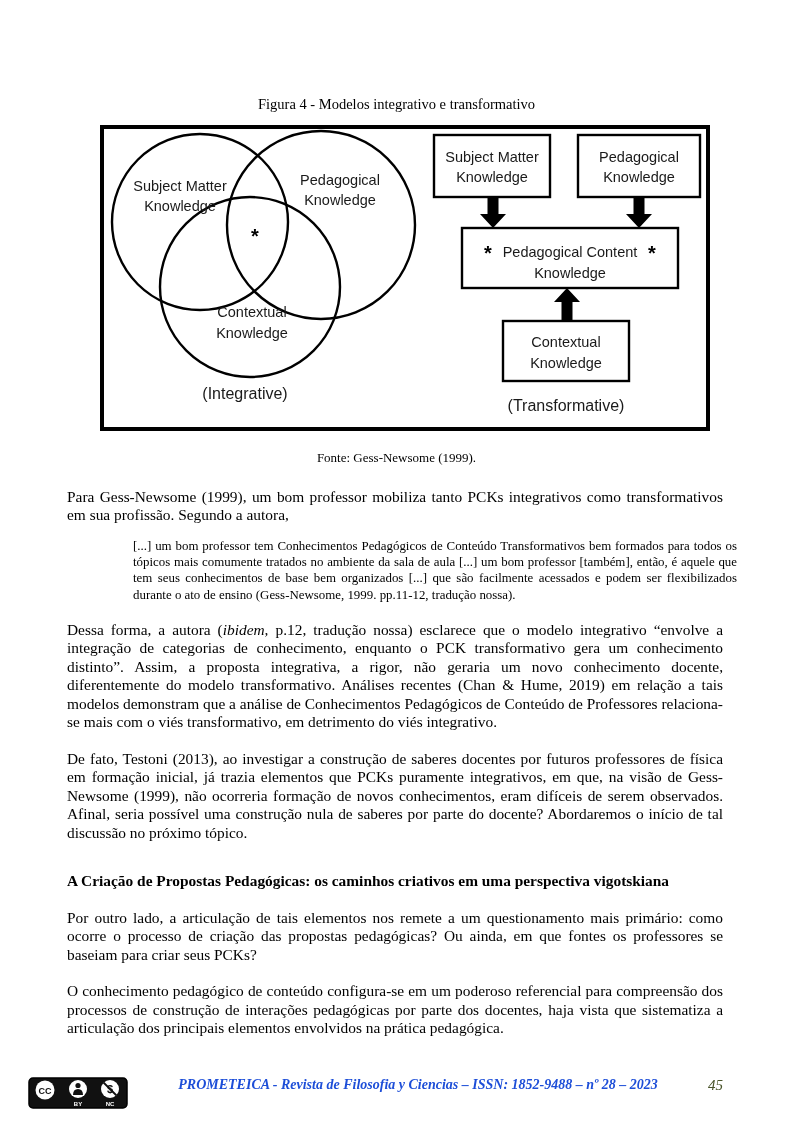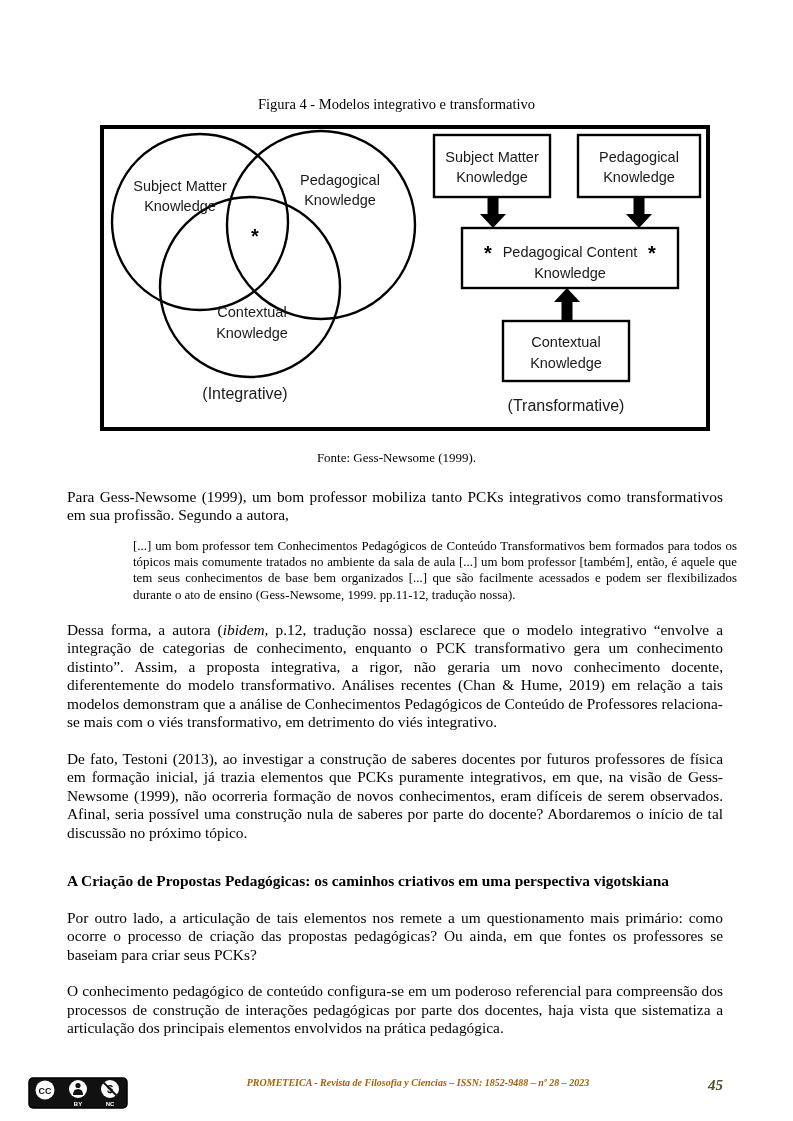"PROMETEICA - Revista de Filosofia" .footer-journal { color: #a16207 -> #1d4ed8; font-size: 10px -> 14px }
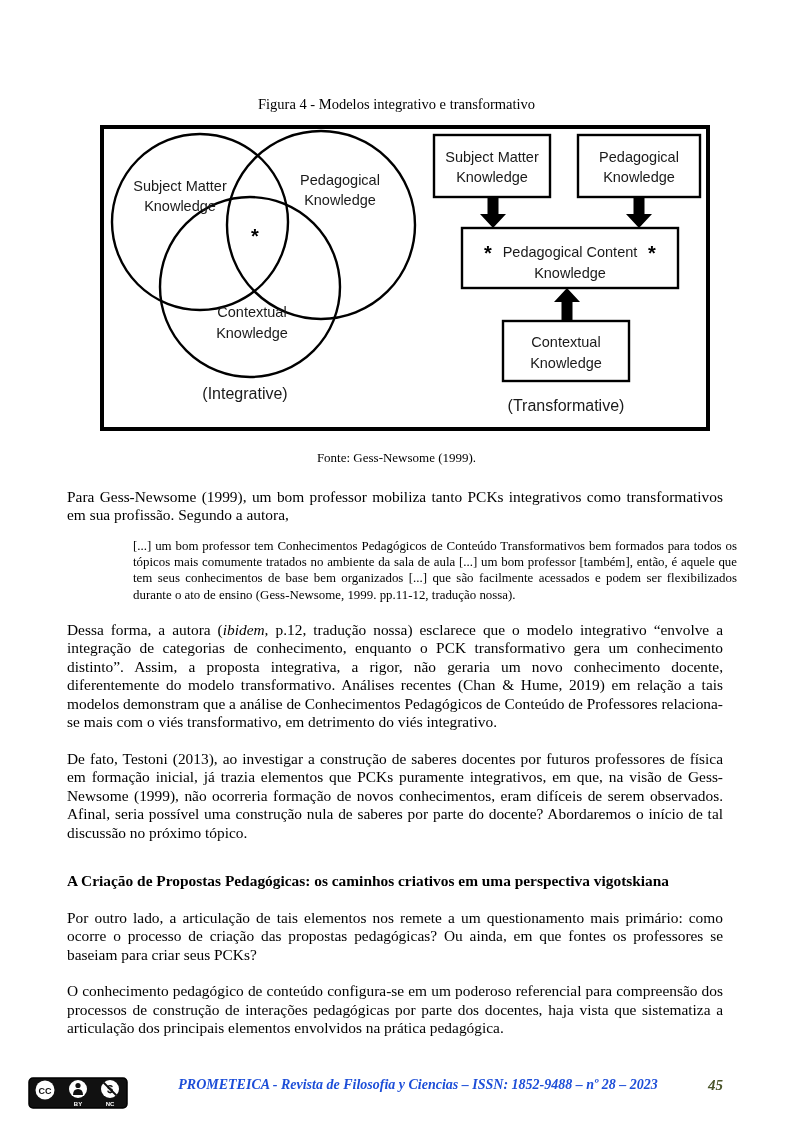"45" .footer-pagenum { font-weight: bold -> normal }
